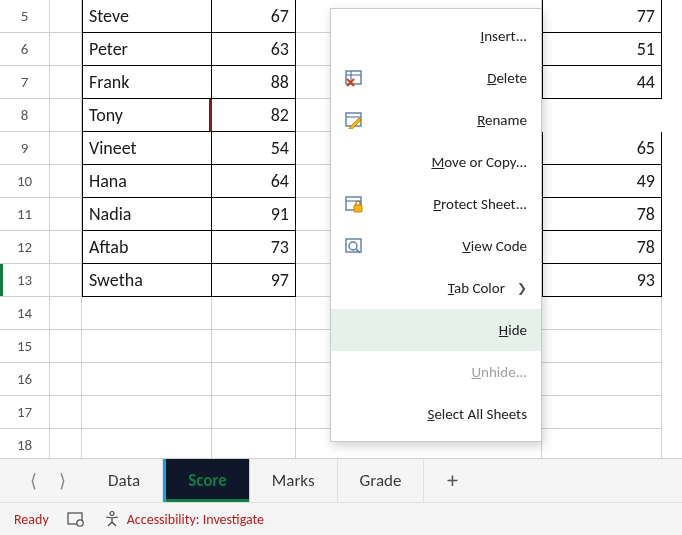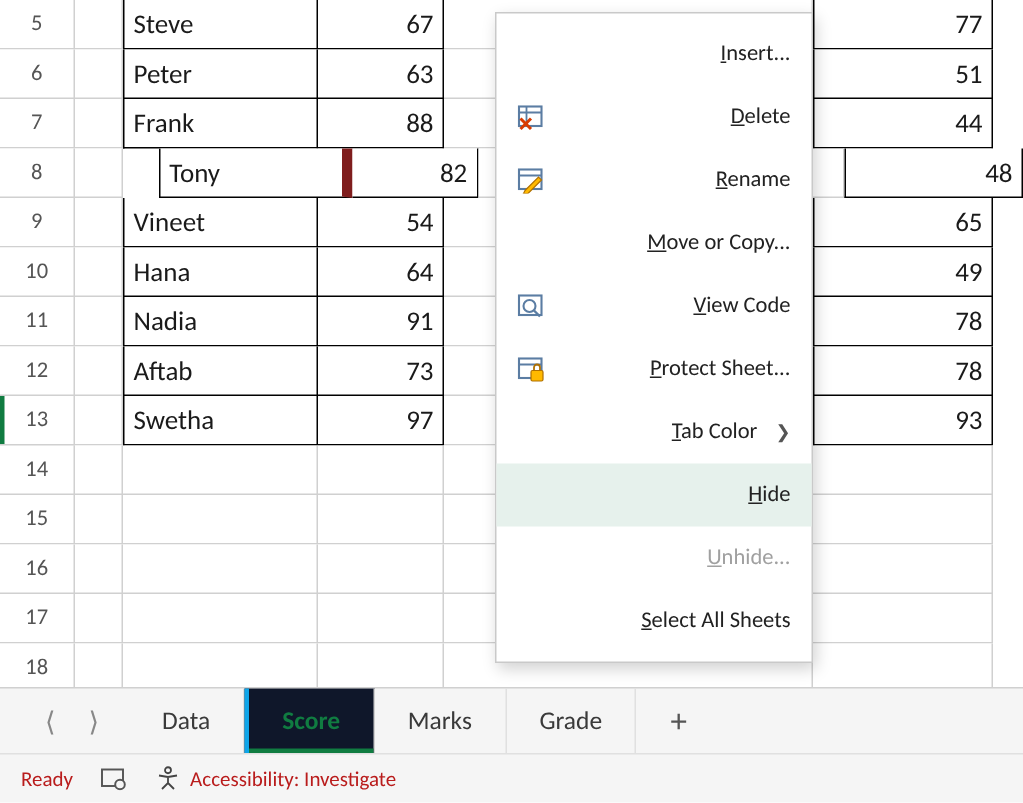"Tony" div.cell { border-right: 7px solid #7f1d1d -> 3px solid #7f1d1d; margin-left: 24px -> none }
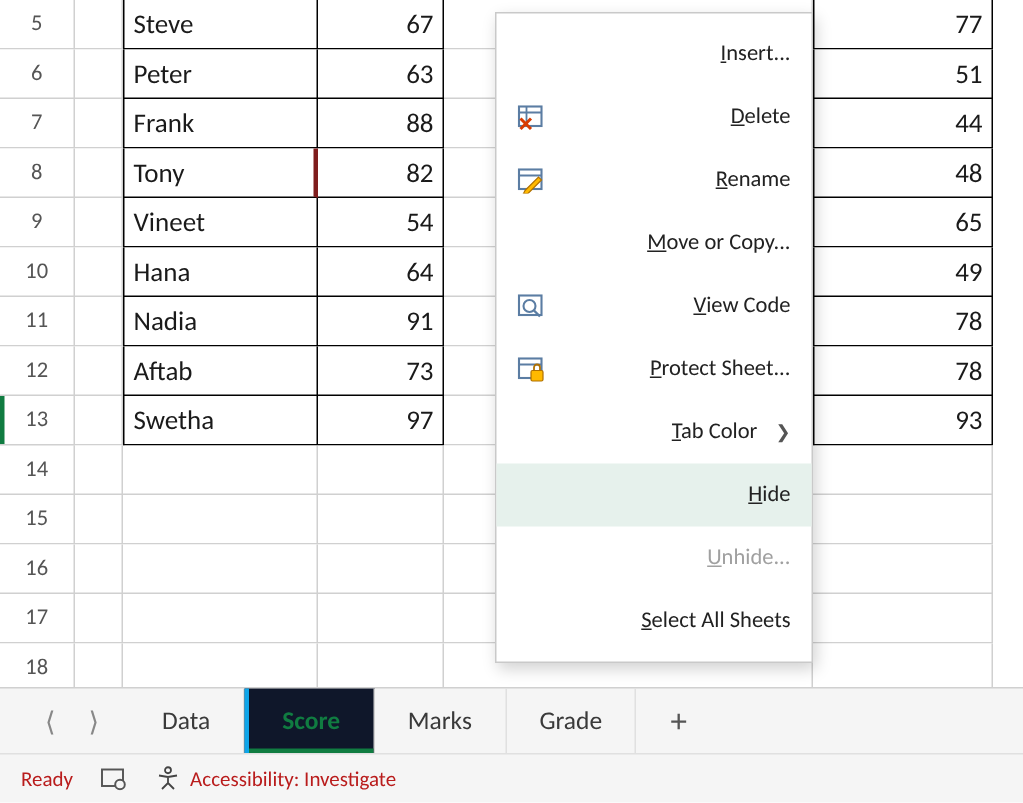"48" div.cell { html: <div>48</div> -> none }
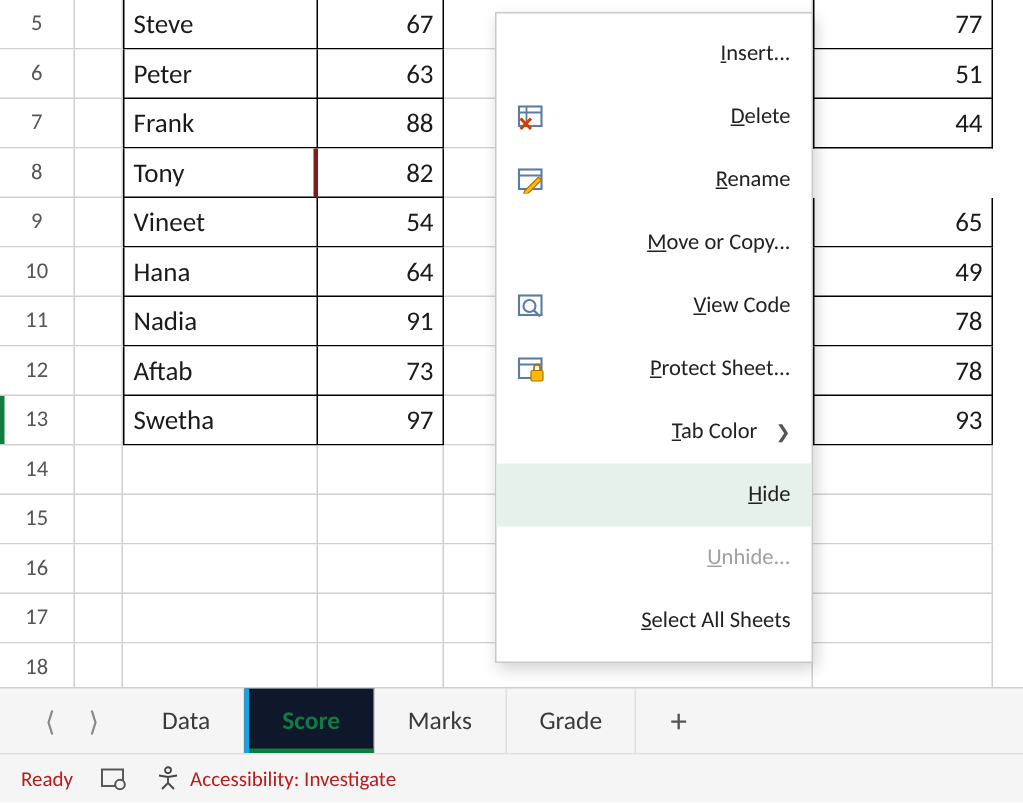"View Code" div.cm-item { order: before "Protect Sheet..." -> after "Protect Sheet..." }
